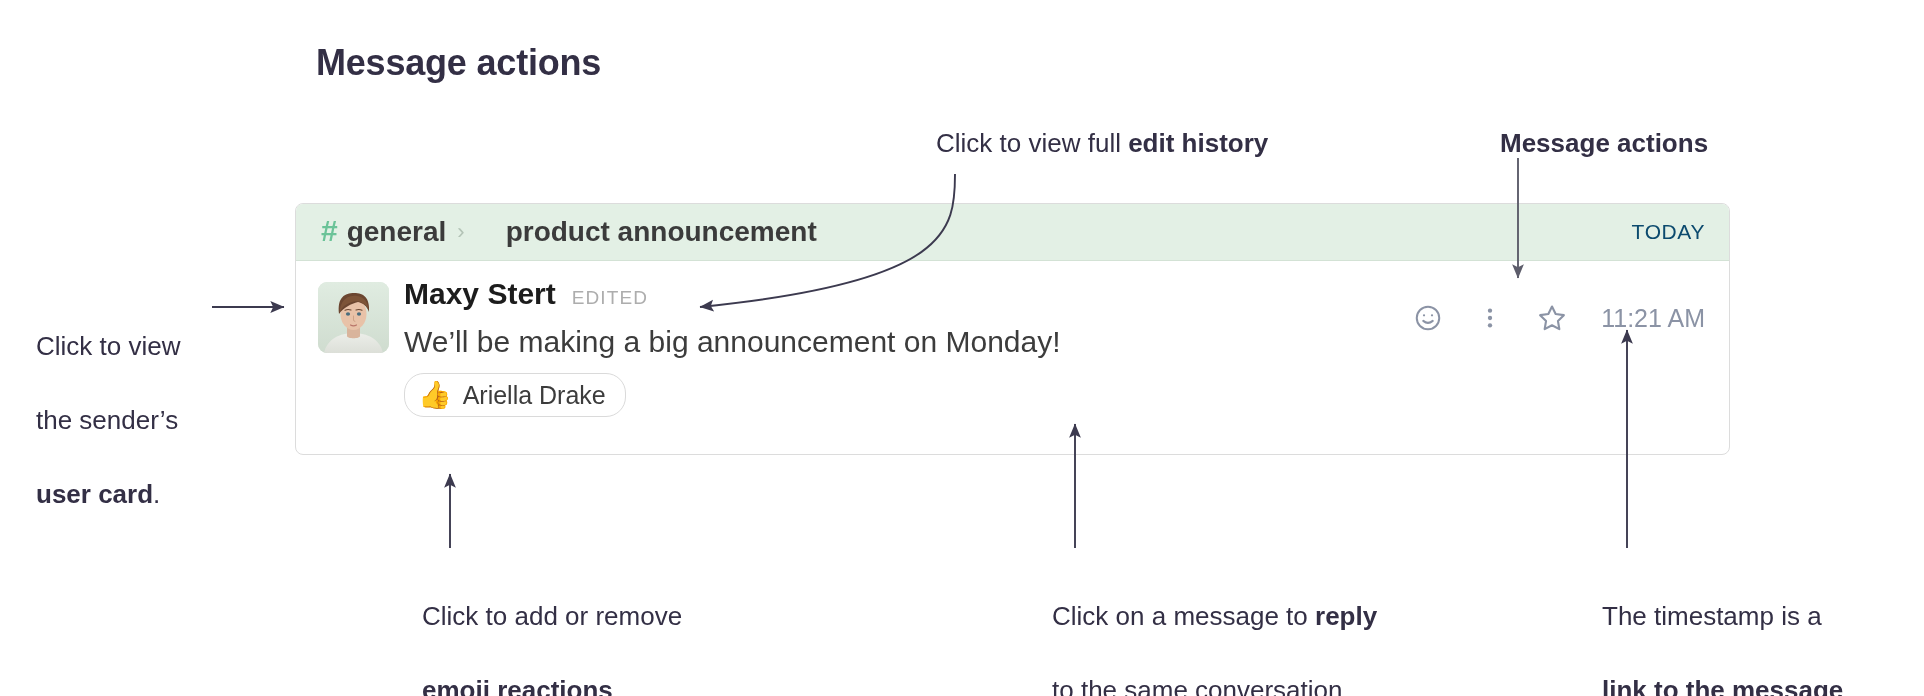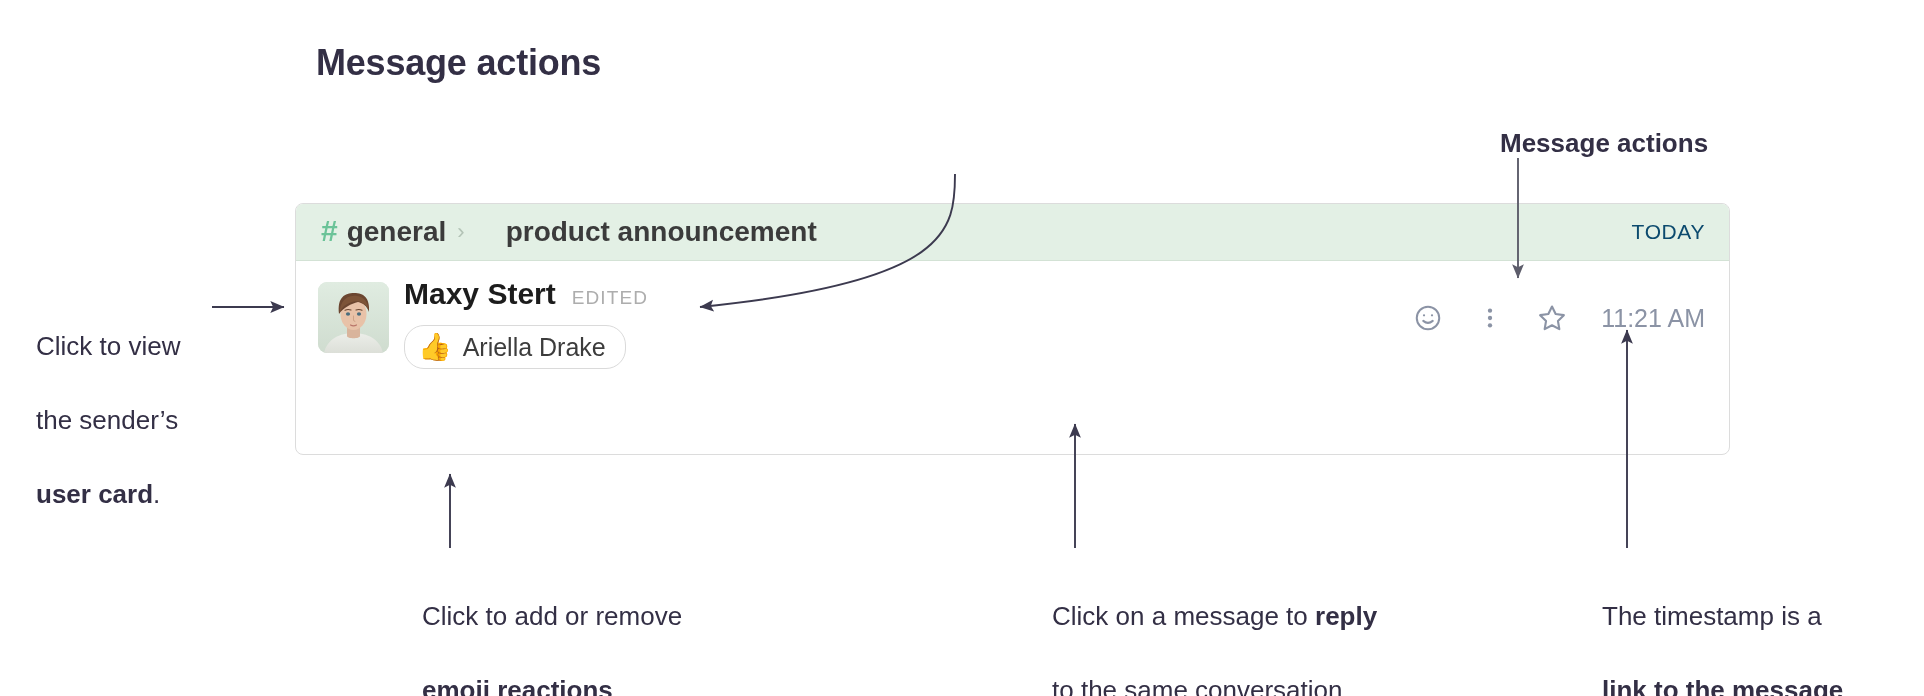"Click to view full edit" div.annot { html: none -> <div> <span>Click to view full </span><b>edit history</b><br> <span>for this message.</span> </div> }
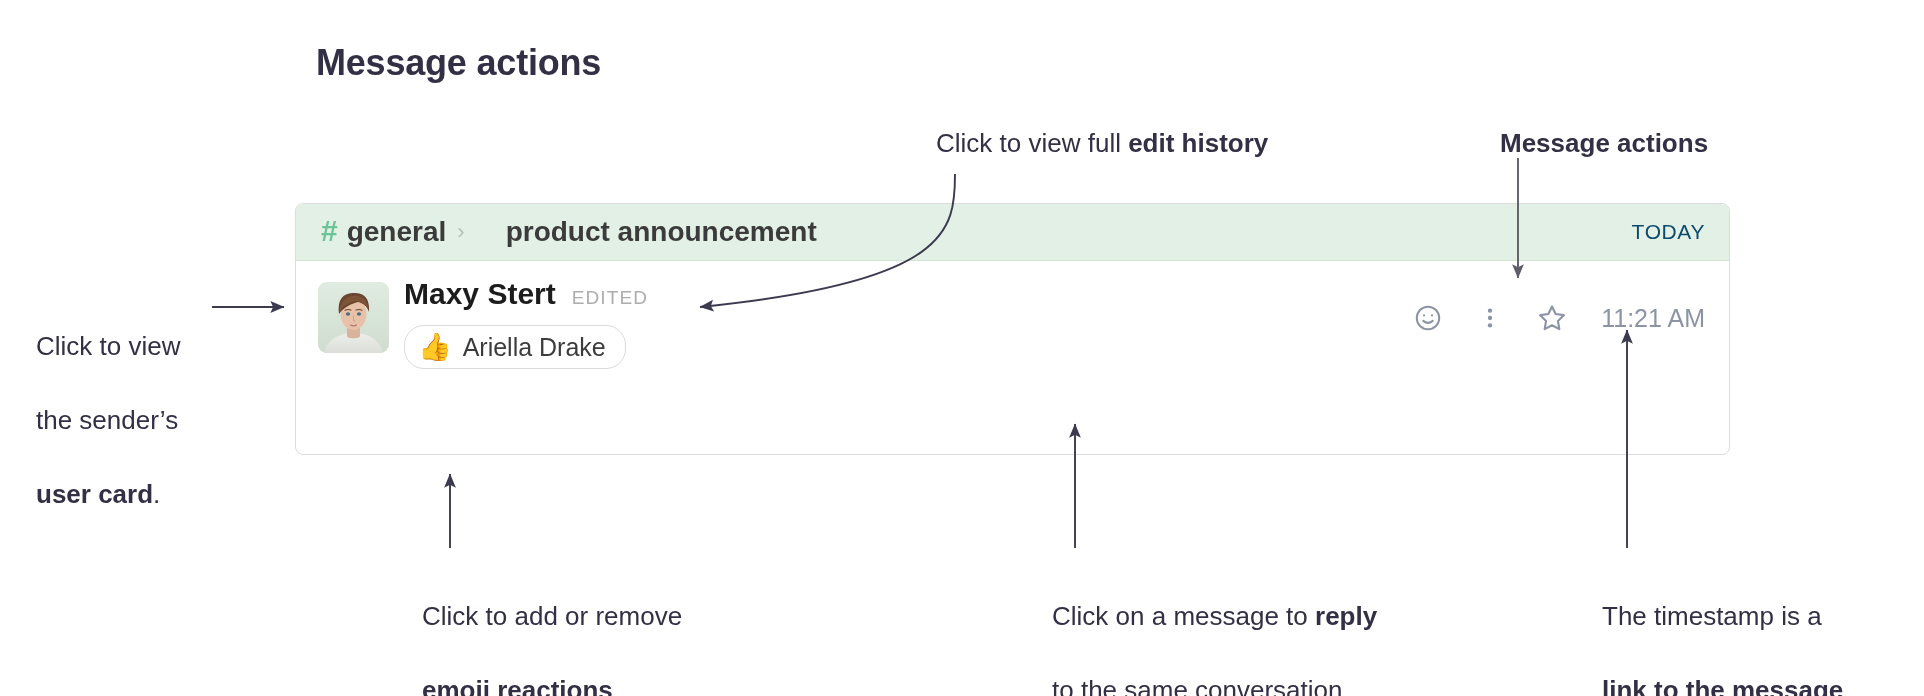"We’ll be making a big" div { html: none -> <div>We’ll be making a big announcement on Monday!</div> }
